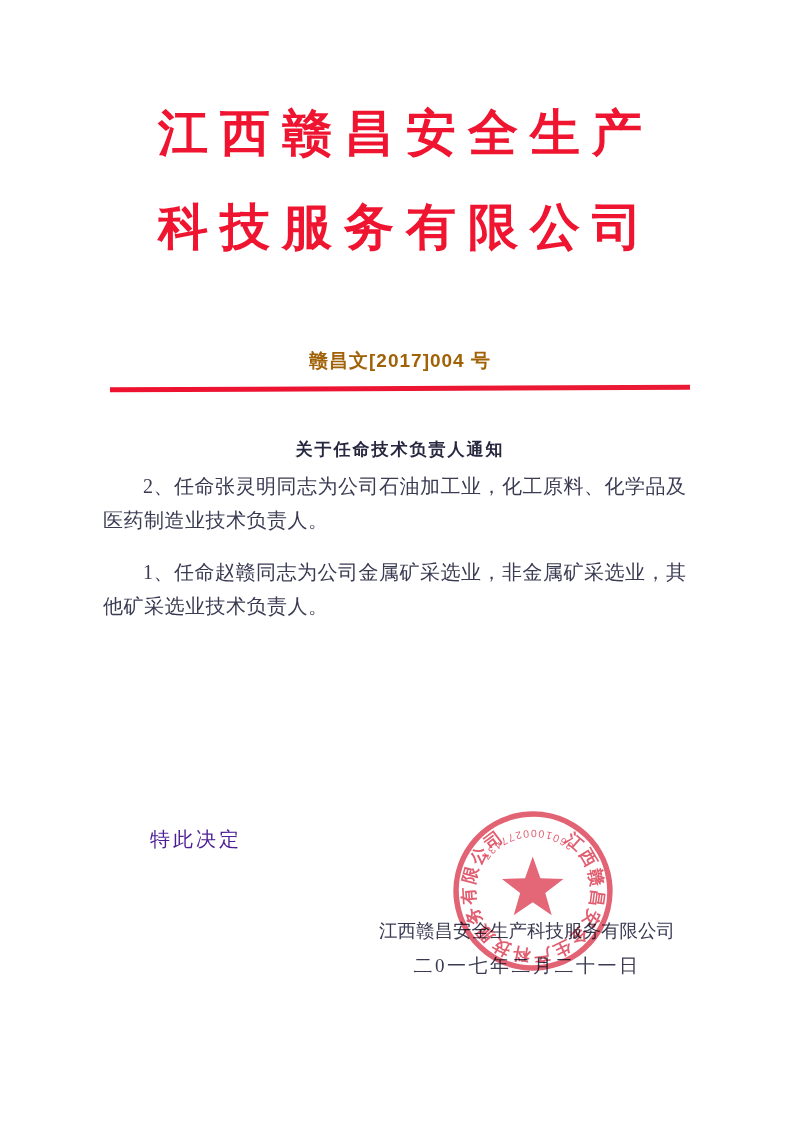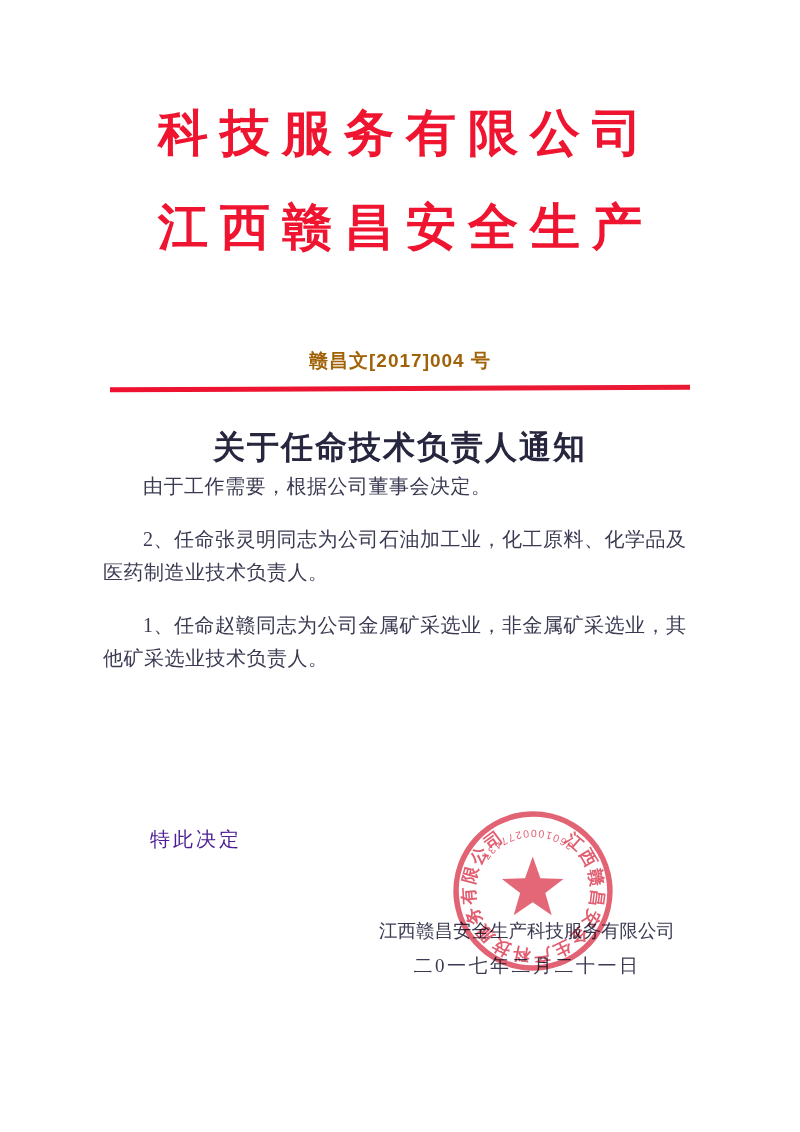"科技服务有限公司" span.lh-line { order: before "江西赣昌安全生产" -> after "江西赣昌安全生产" }
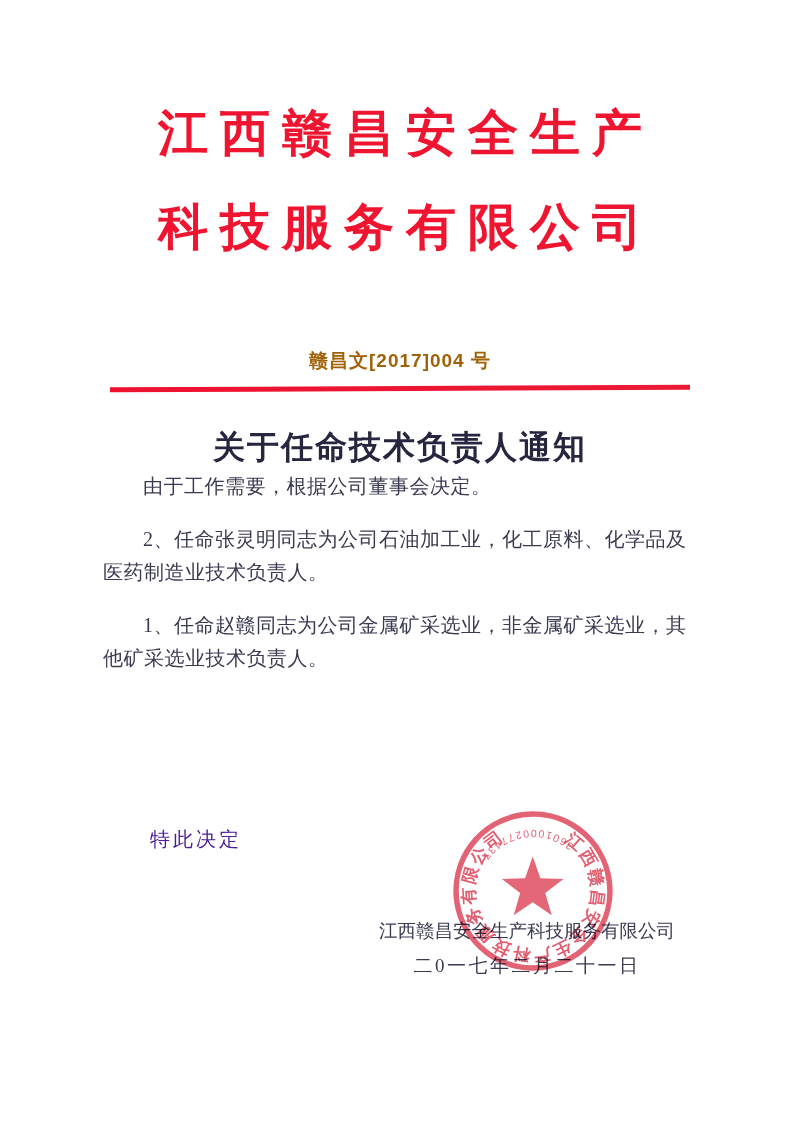"关于任命技术负责人通知" .heading { font-size: 32px -> 17px; top: 426px -> 438px }
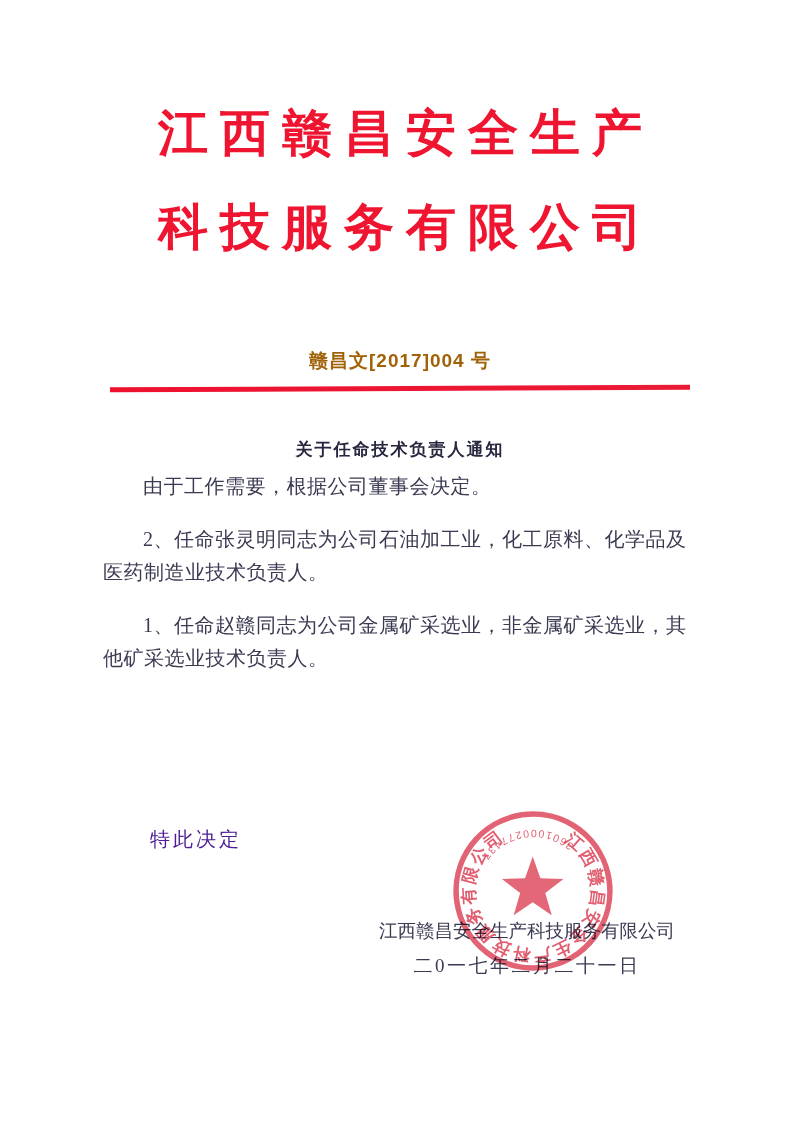"由于工作需要，根据公司董事会决定。" p { html: <p>由于工作需要，根据公司董事会决定。</p> -> none }
